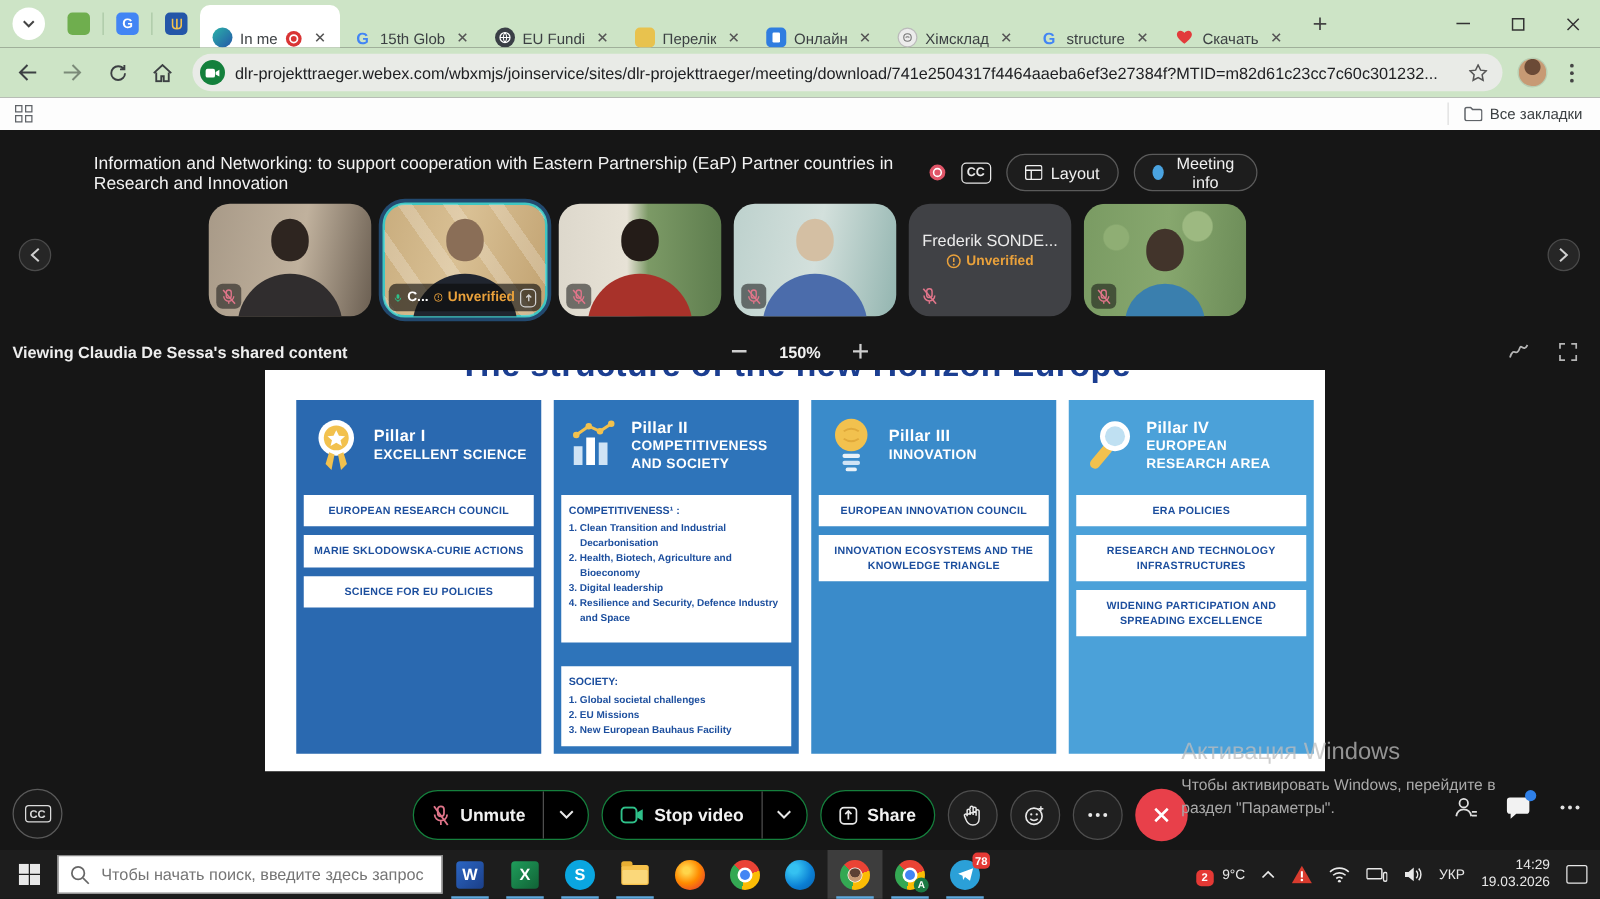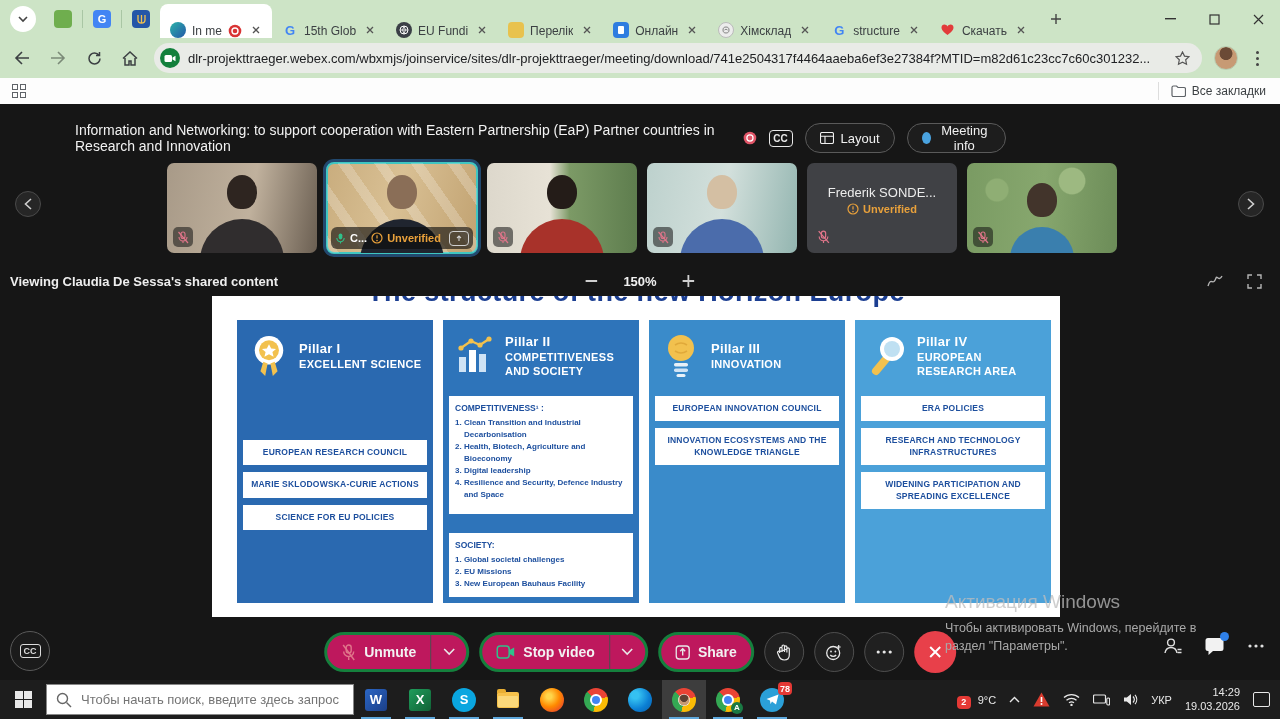"Frederik SONDE..." .tile { border-radius: 7px -> 17px; width: 150px -> 130px }
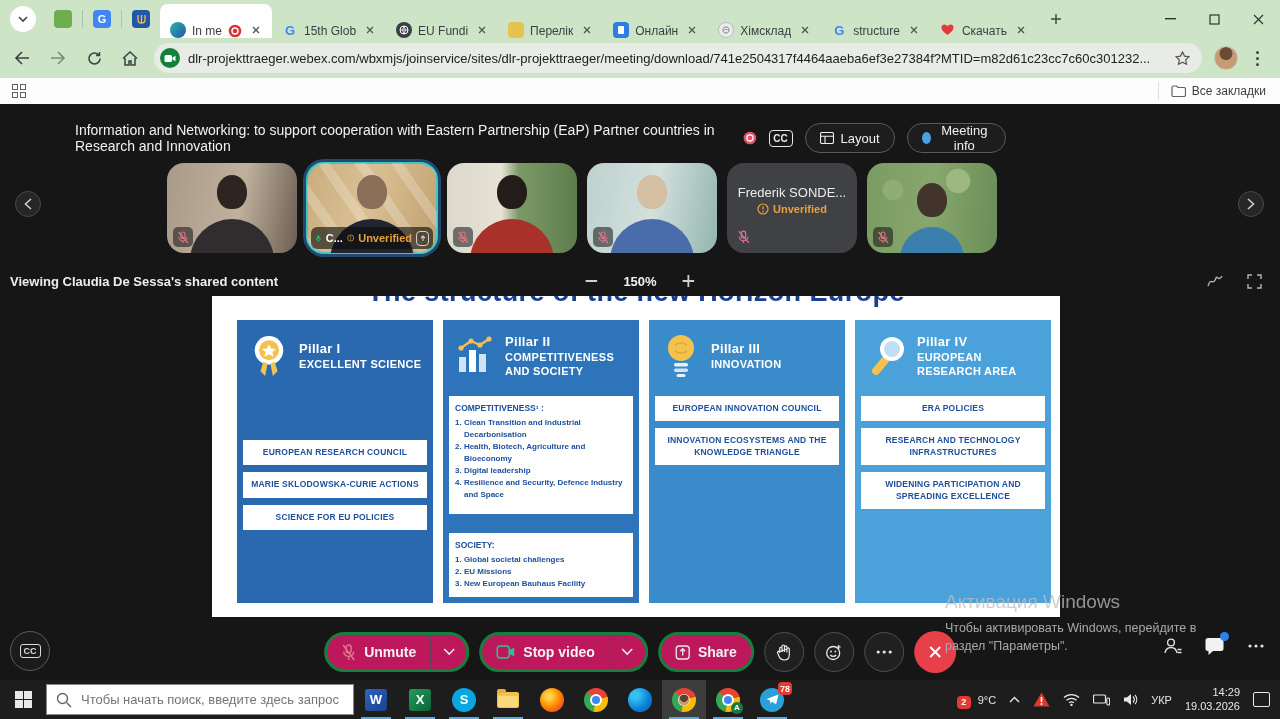"Pillar I" .p1 { gap: 44px -> none }
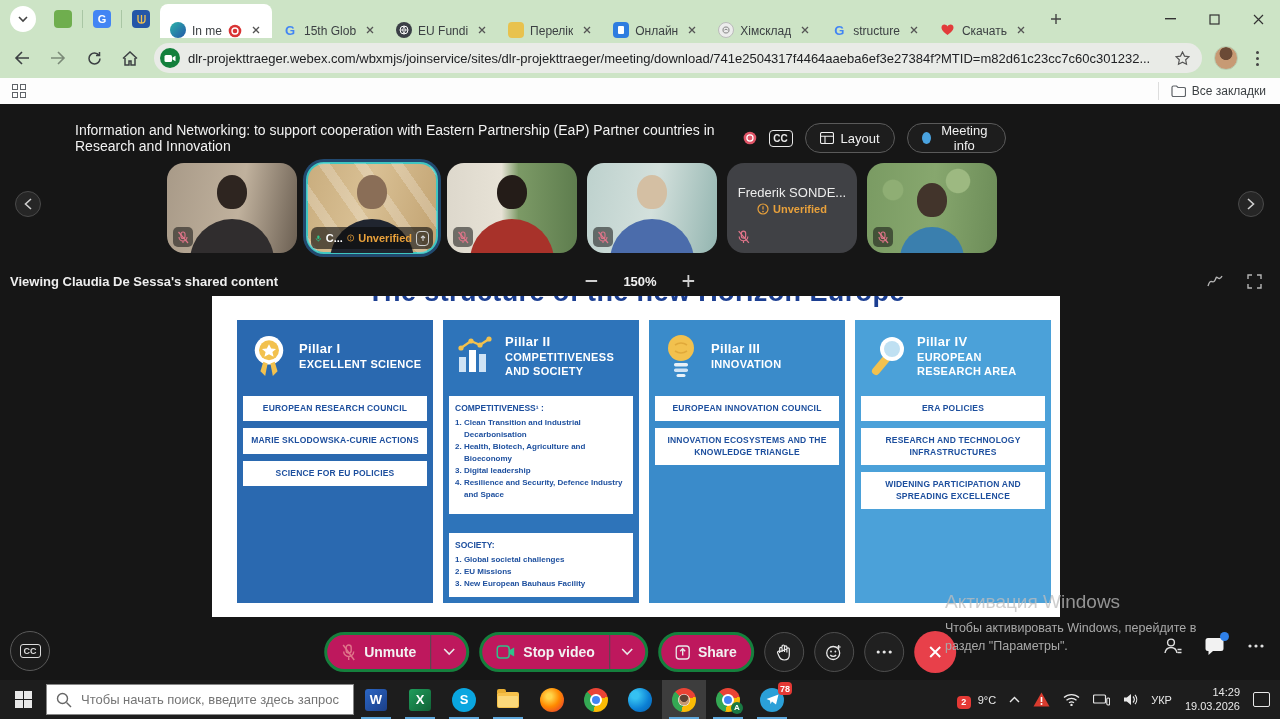"Unmute" .split-pill { background: #be185d -> #000000; border: 3px solid #15803d -> 1px solid #15803d }
